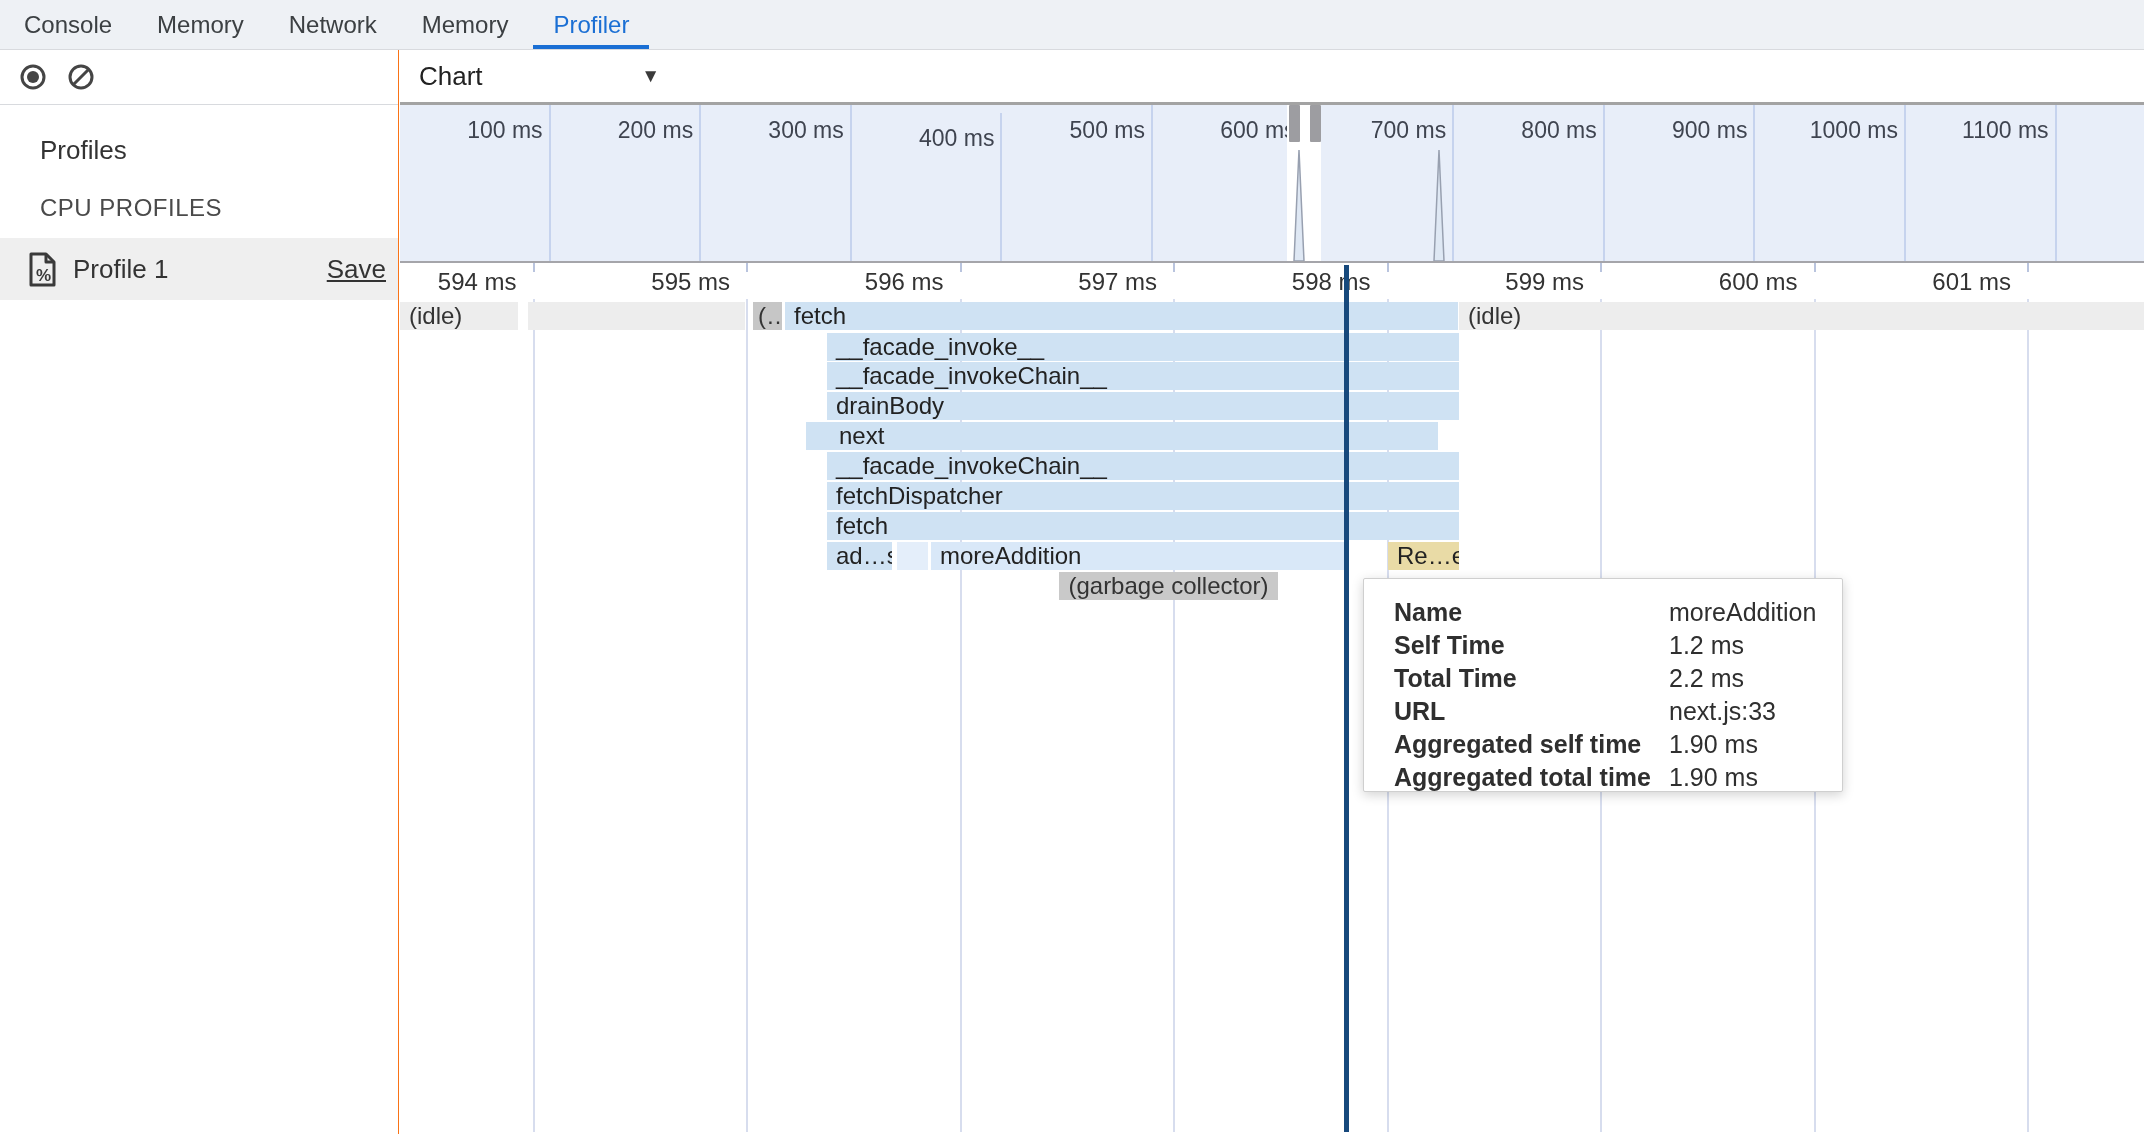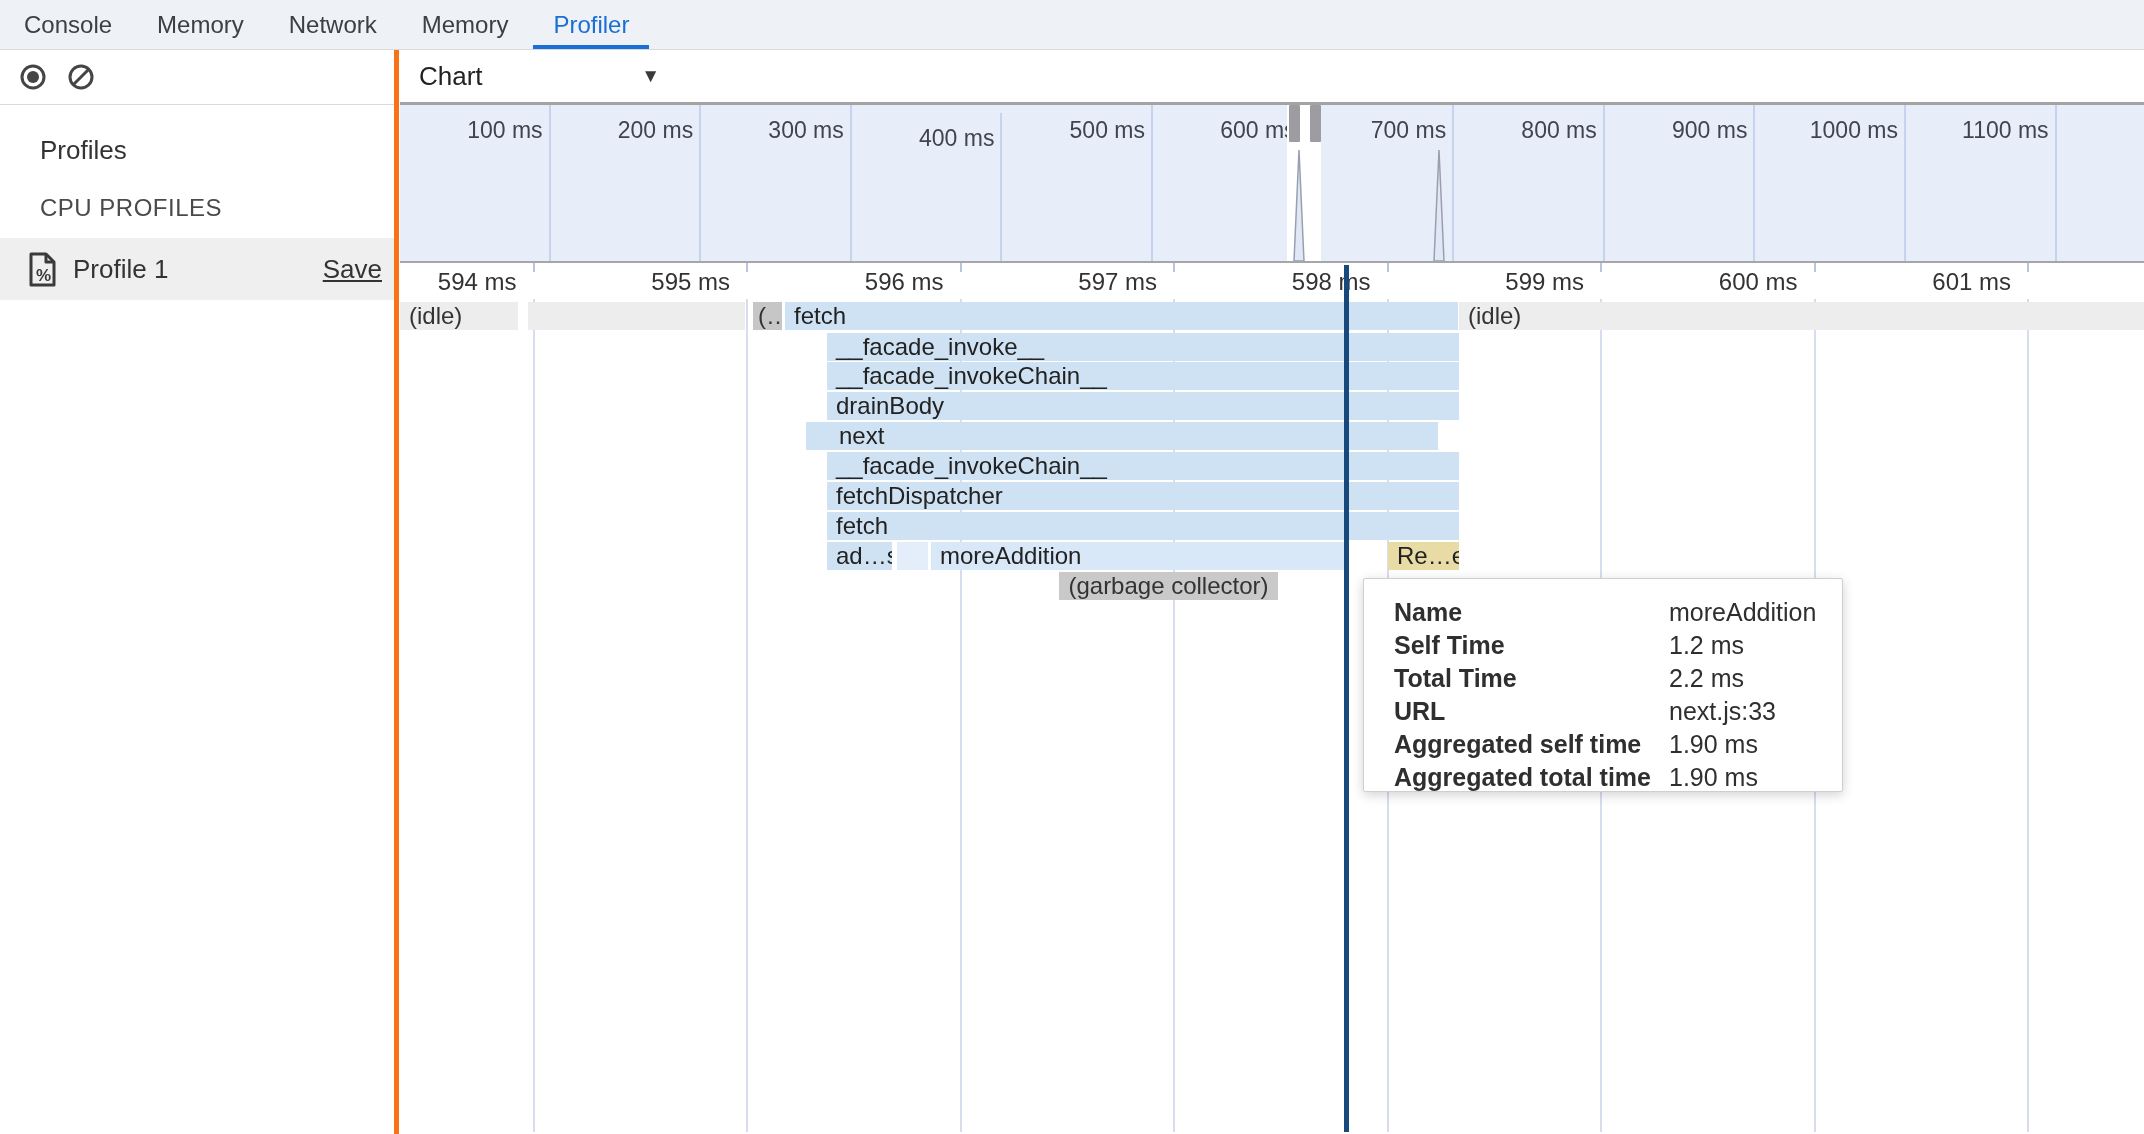"Profiles" .left-panel { border-right: 5px solid #f97316 -> 1px solid #f97316 }
